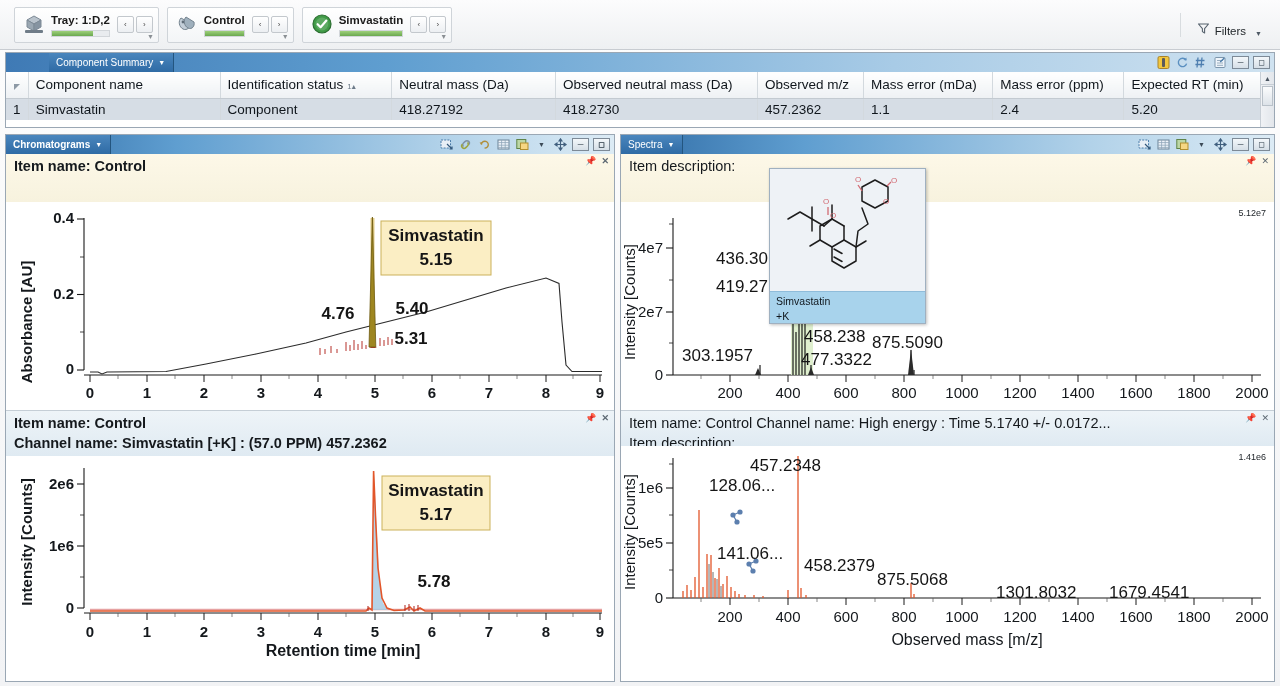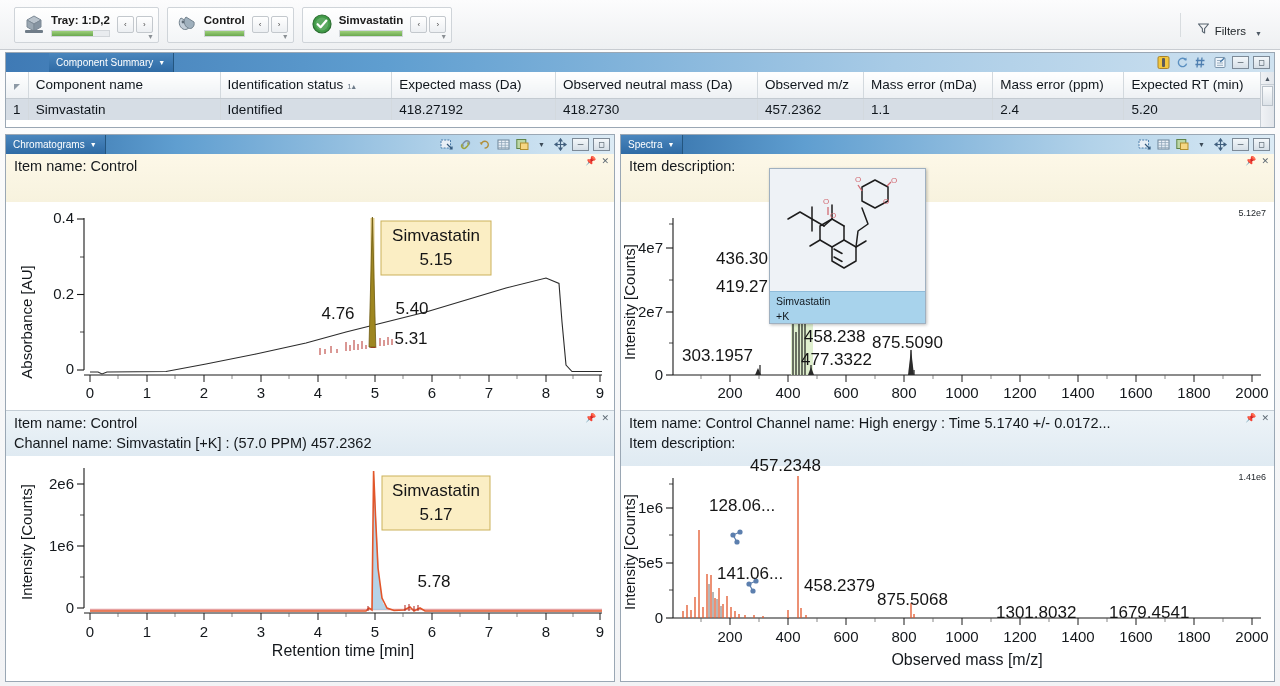"Expected mass (Da)" th { text: Expected -> Neutral }
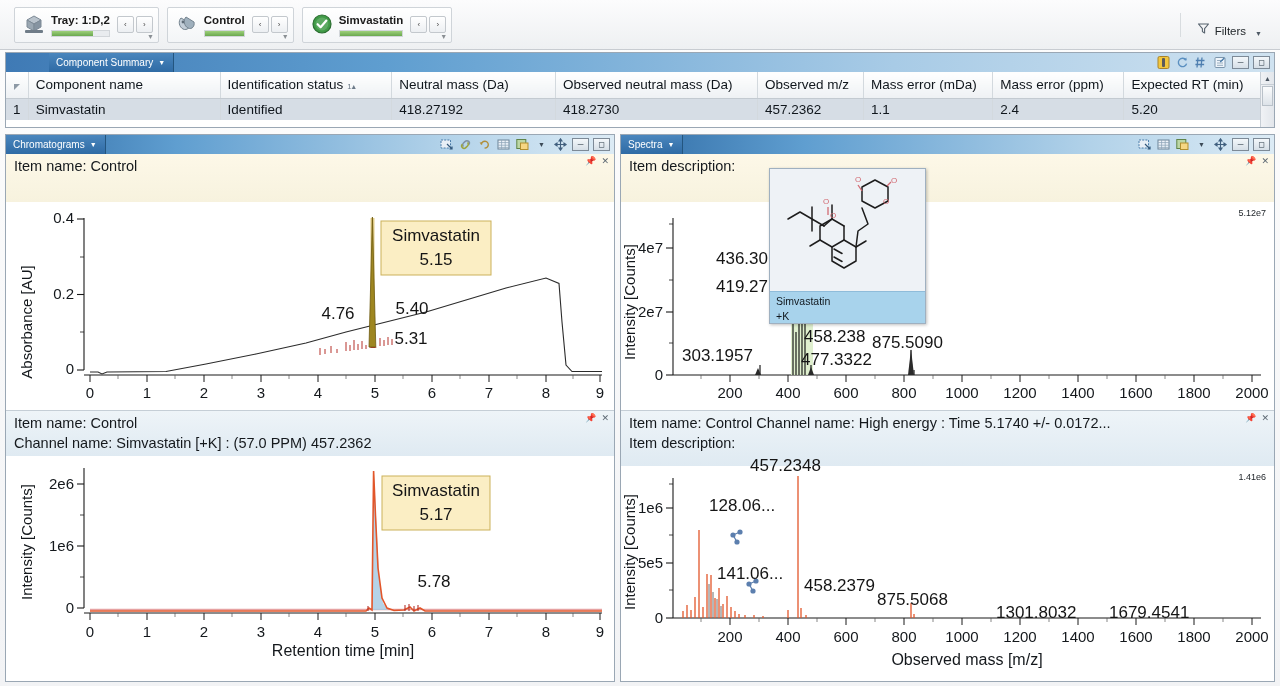"Identified" td { text: Identified -> Component }
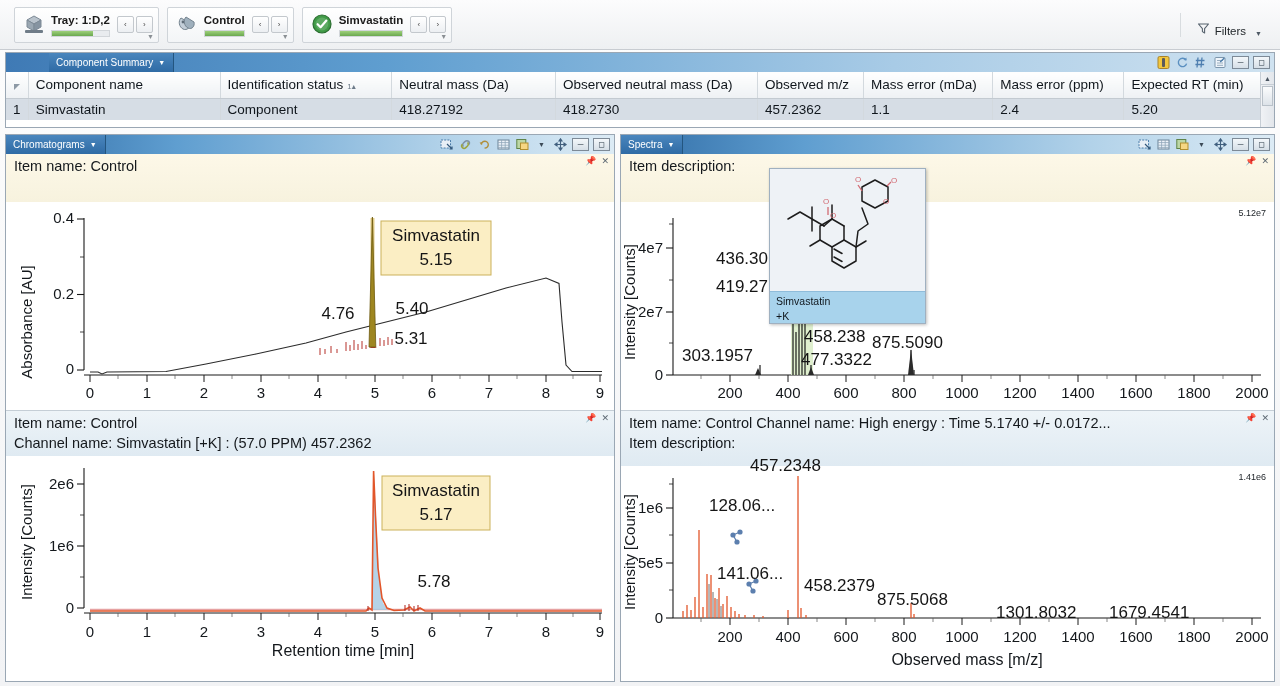"Chromatograms" div.panel { font-weight: none -> bold }
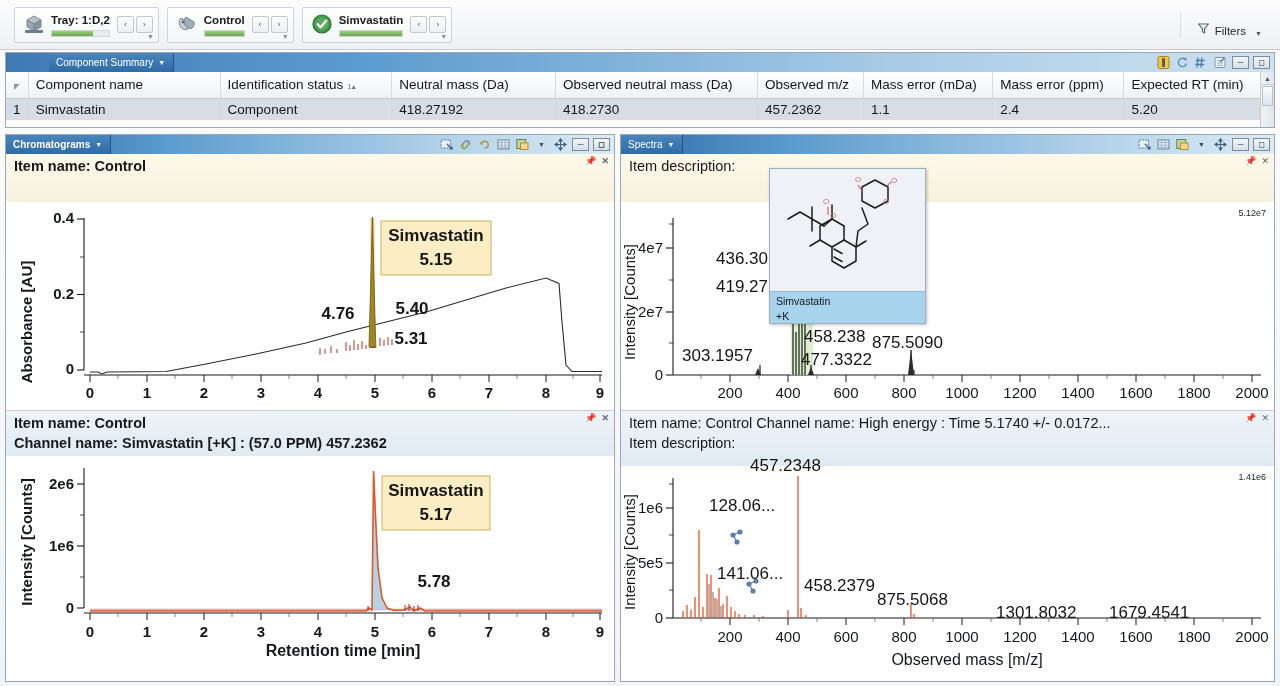"Item name: Control Channel name:" div.subhead { height: 56px -> 36px }
